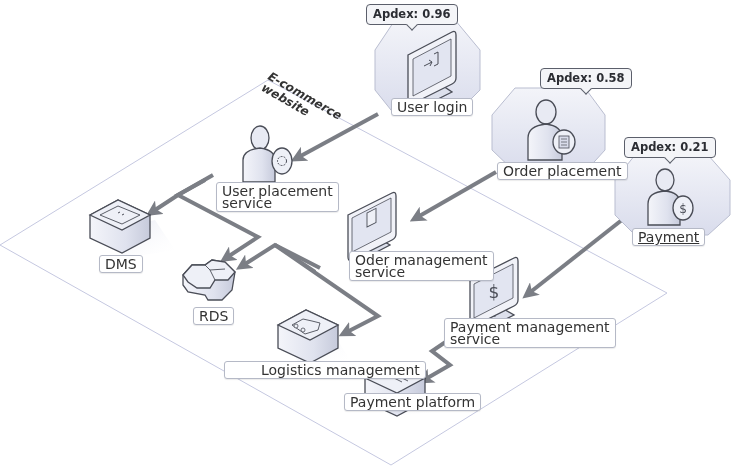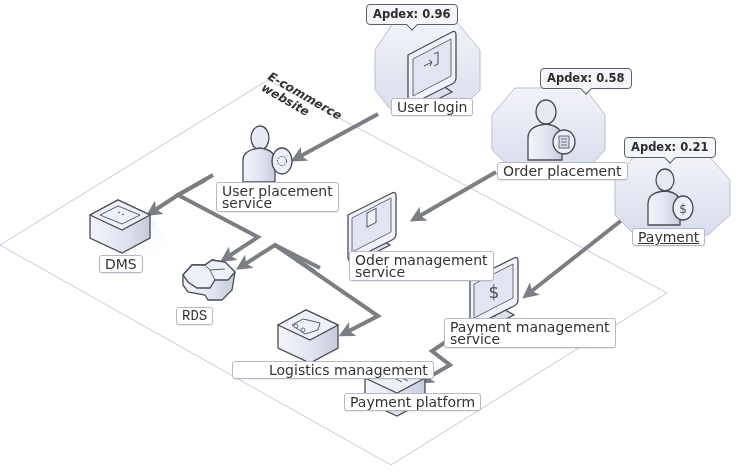"RDS" div.label-box { font-family: Liberation Mono, monospace -> none; left: 176px -> 193px }
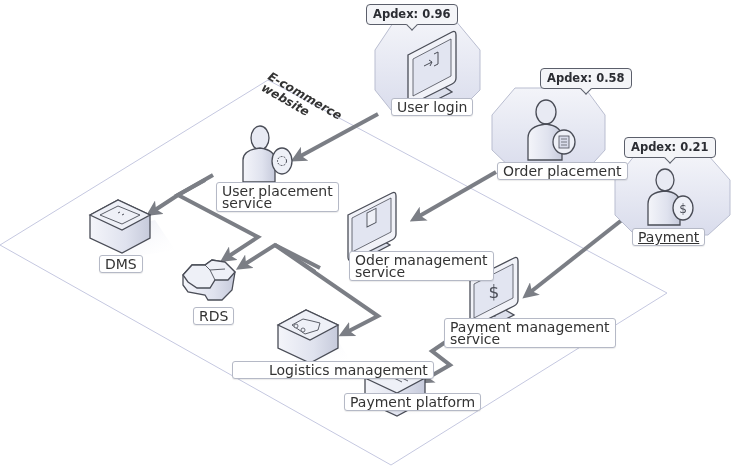"Logistics management" div.label-box { left: 232px -> 224px }
